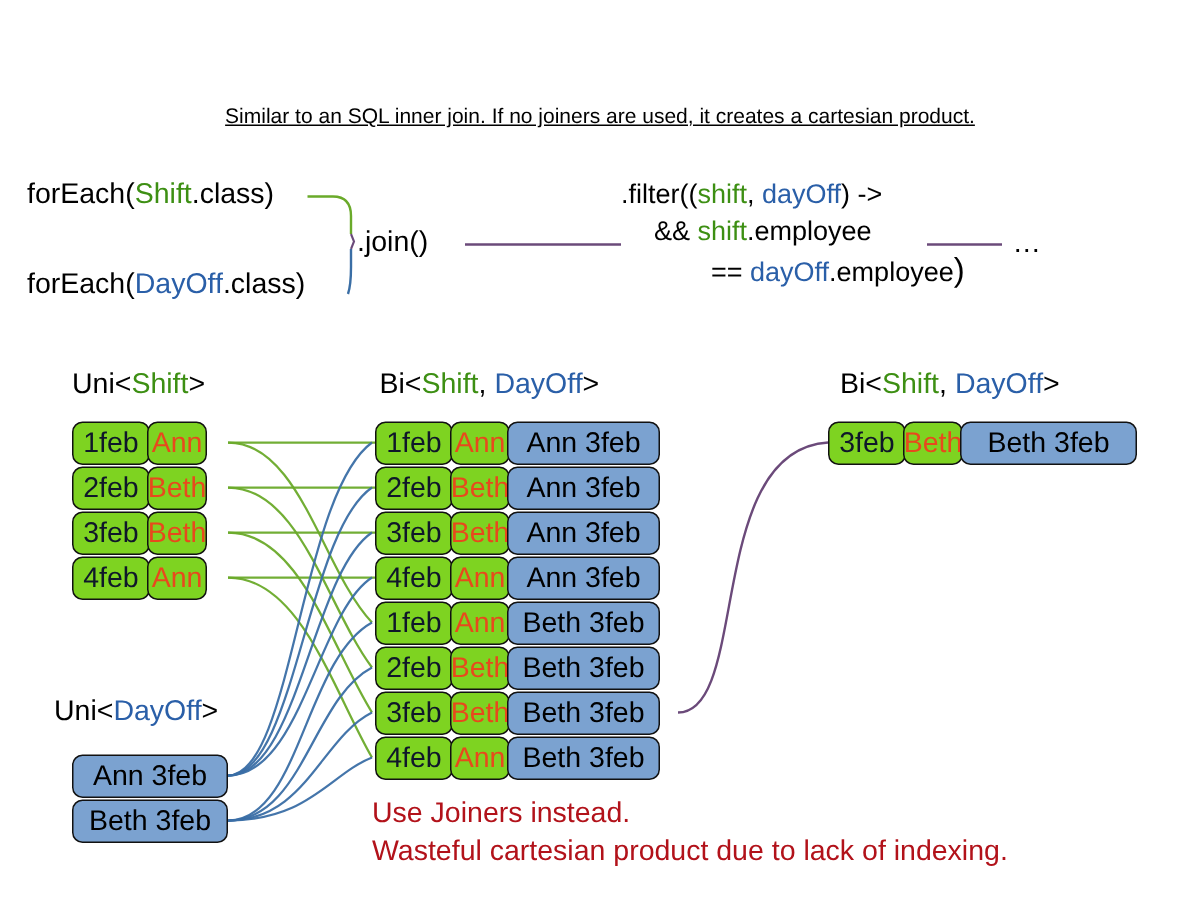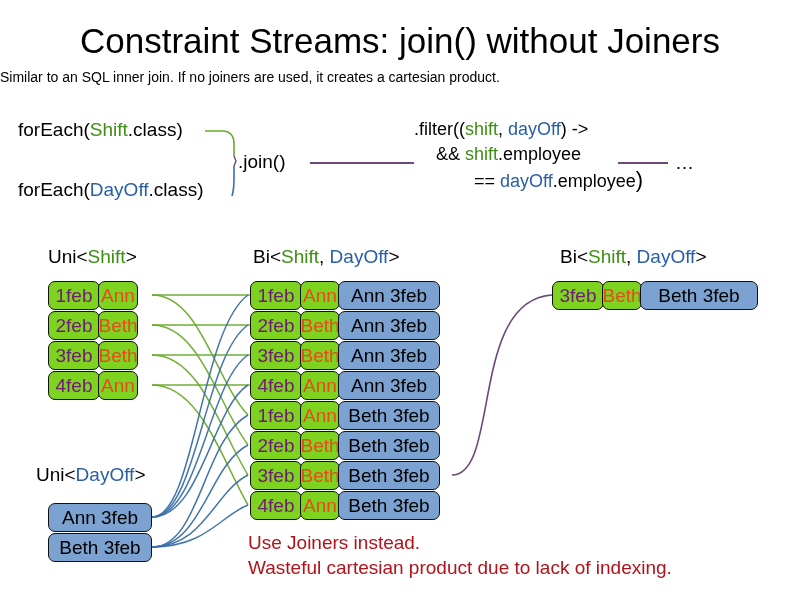"Constraint Streams: join() without" div.title { html: <div>Constraint Streams: join() without Joiners</div> -> none }
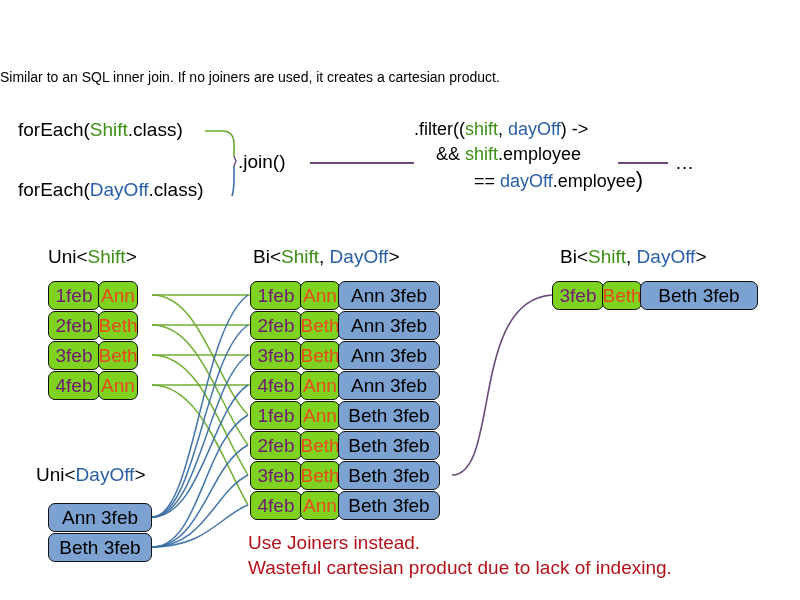"Similar to an SQL inner" .subtitle { text-align: none -> center; text-decoration: none -> underline }
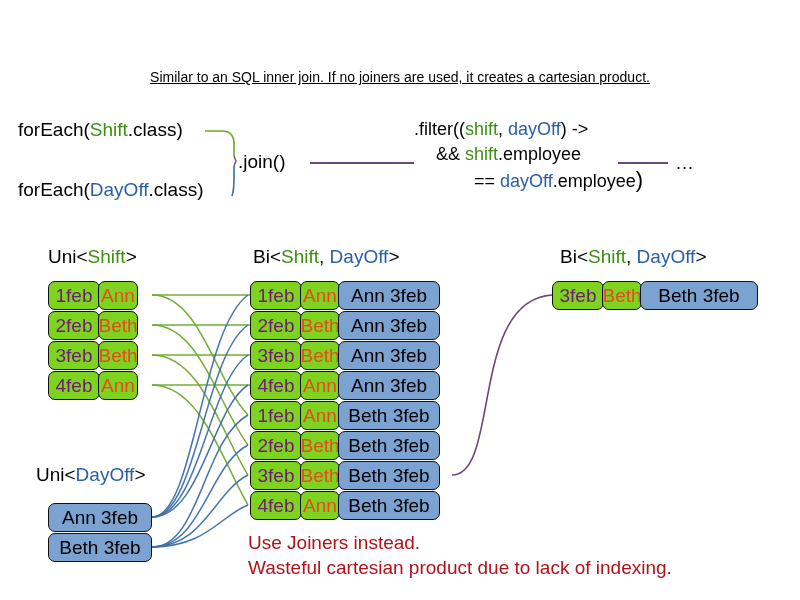"1feb" .cell.date { color: #701a75 -> #0f172a }
